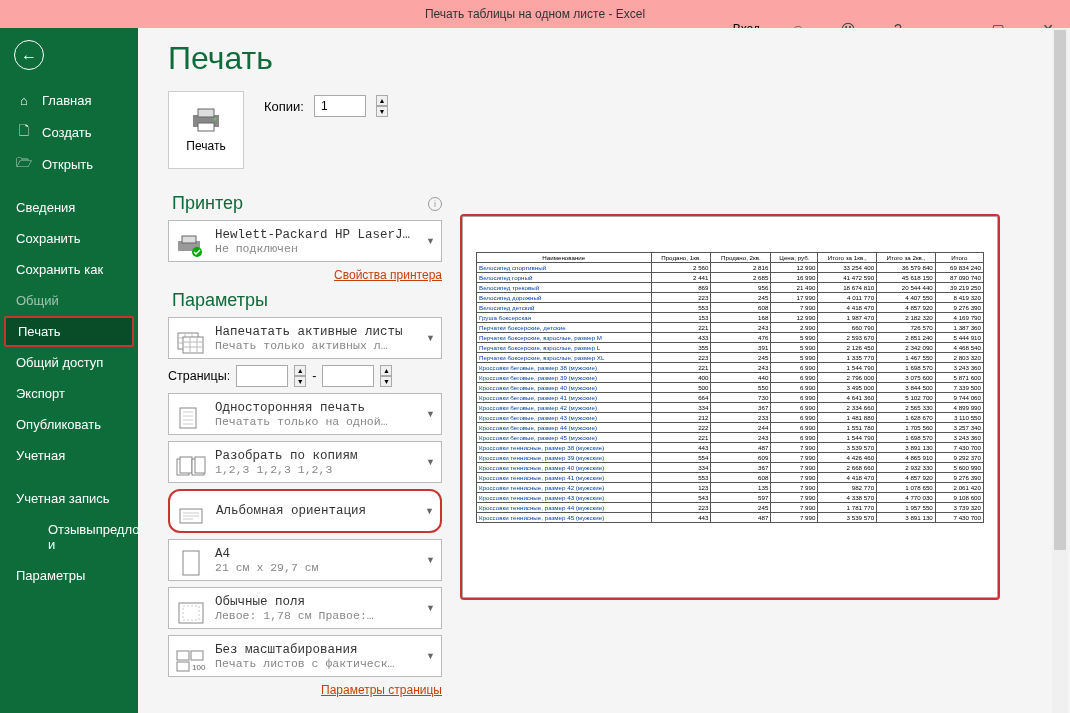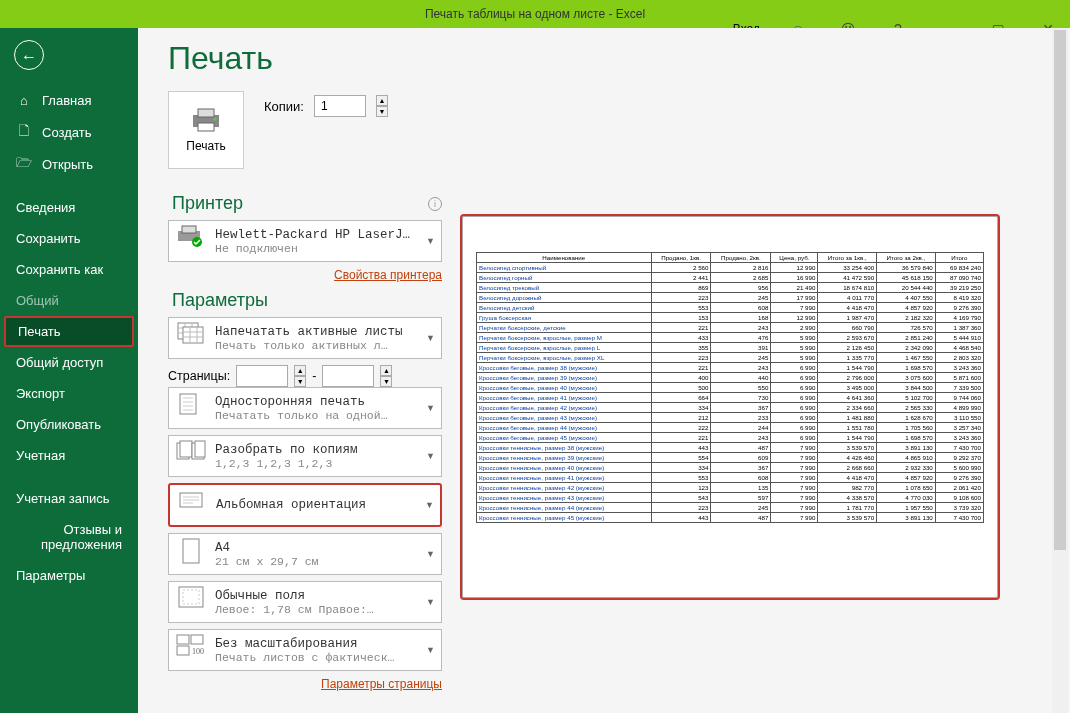"Печать таблицы на одном листе" .titlebar { background: #84cc16 -> #fca5a5 }
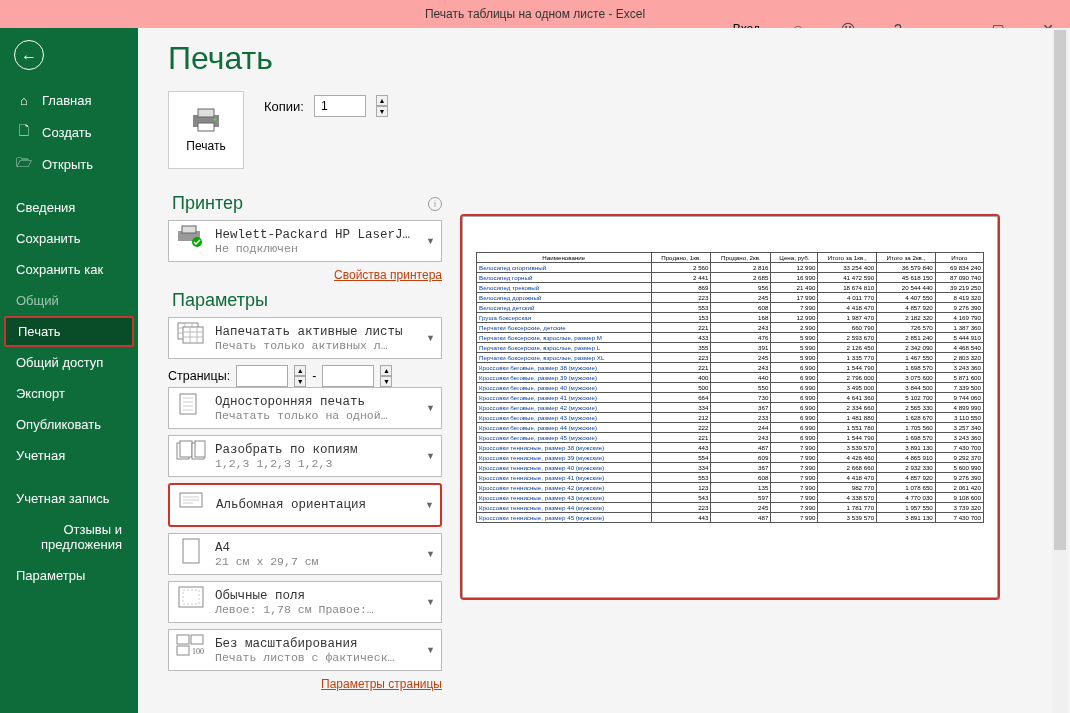"Страницы:" .pages-row { margin-bottom: none -> 6px }
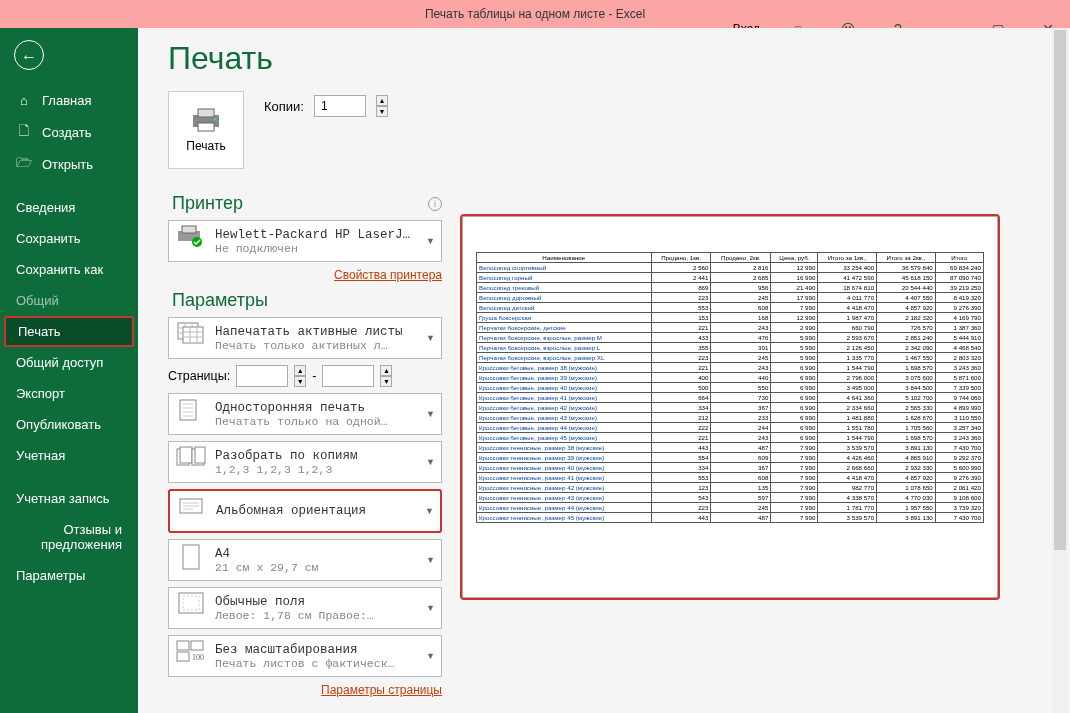"Альбомная ориентация" .dropdown.highlight { border-radius: 3px -> 12px }
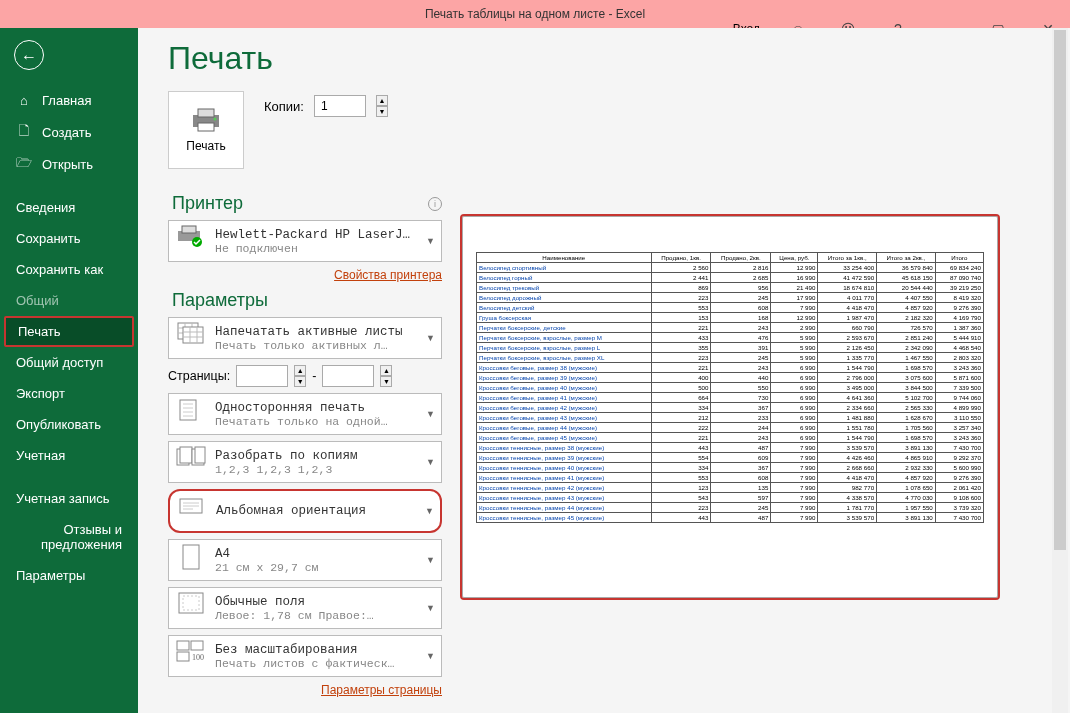"Отзывы и" div.nav-item { align-items: flex-end -> flex-start; flex-direction: column -> row }
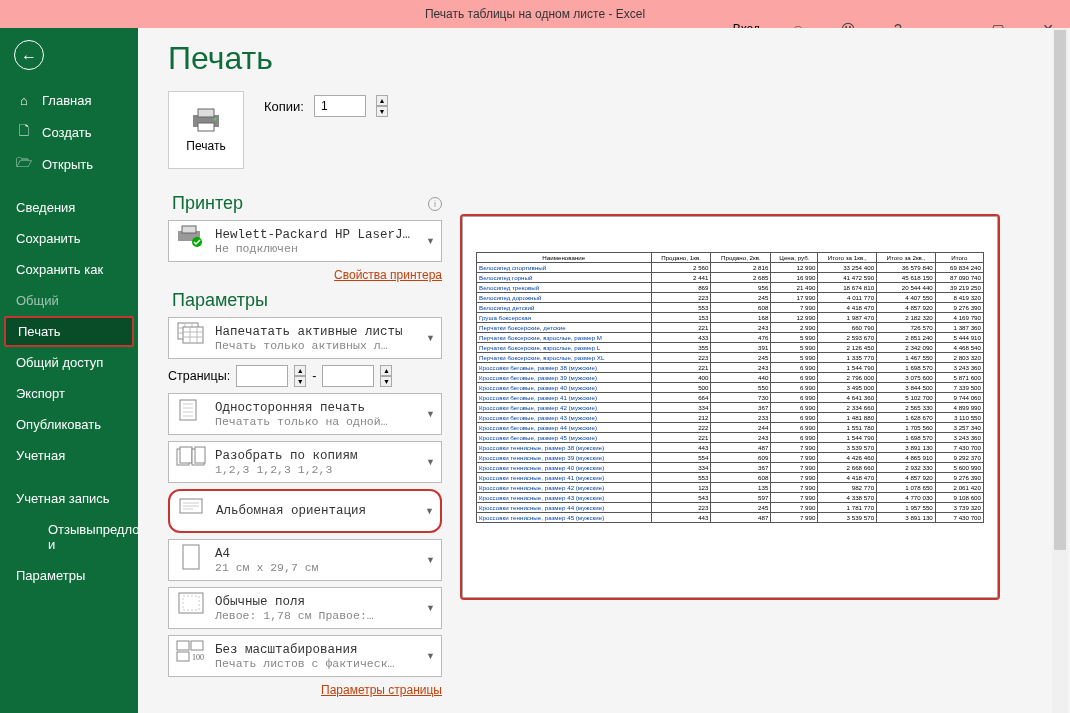"100" .dropdown .dd-icon { align-items: flex-start -> flex-end; font-family: Liberation Serif, serif -> none }
